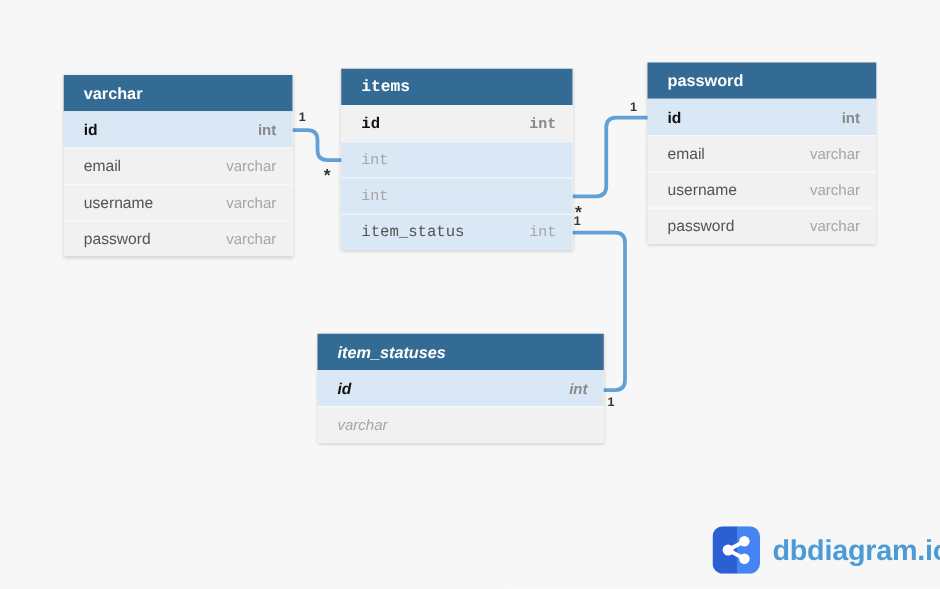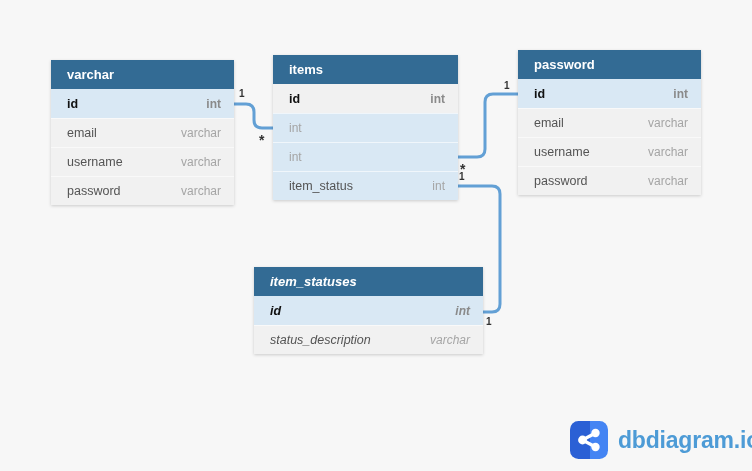"items" div.db-table { font-family: none -> Liberation Mono, monospace }
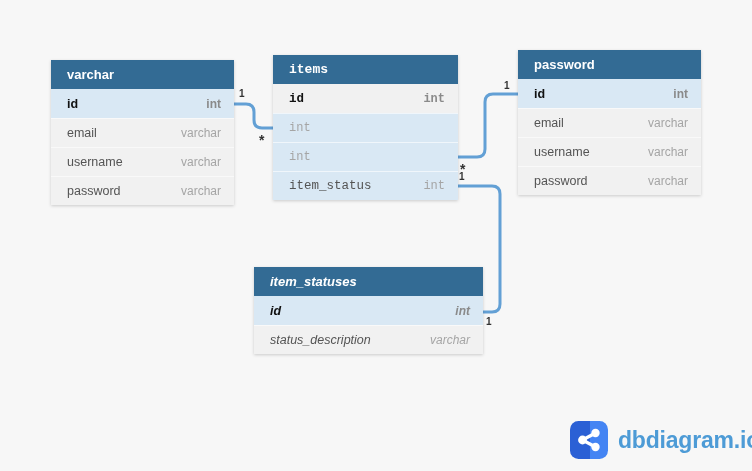"status_description" span.field-name { html: <span>status_description</span> -> none }
